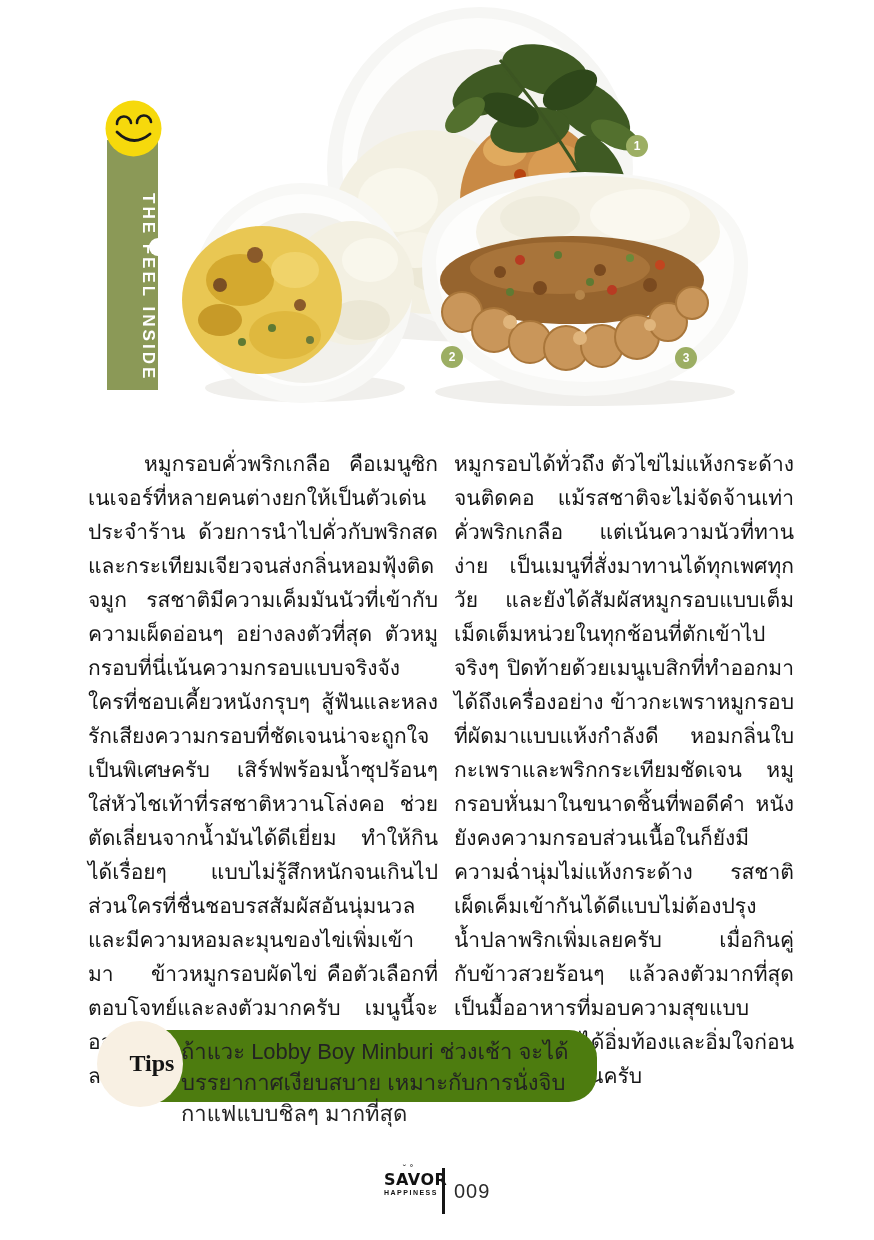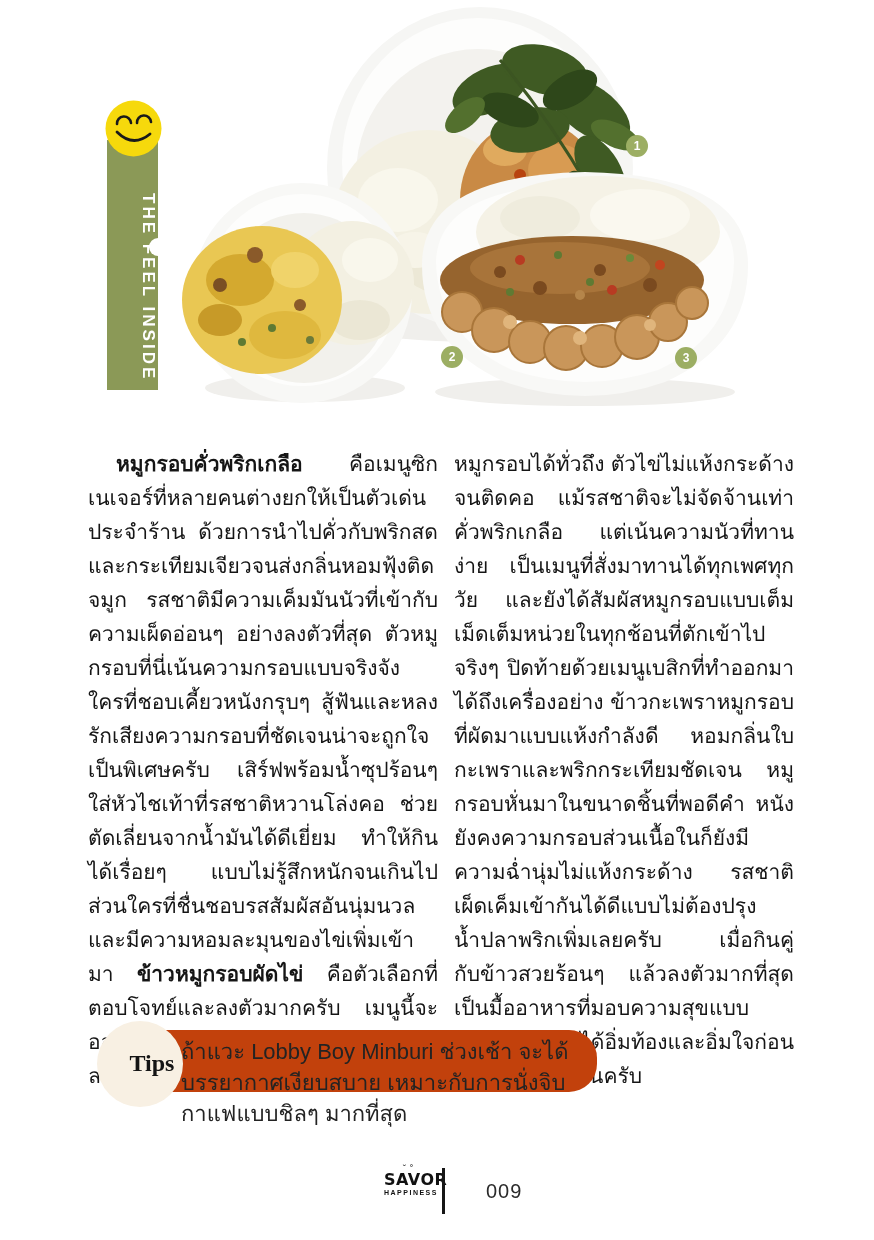"หมูกรอบคั่วพริกเกลือ" .bold-th { font-weight: bold -> normal; margin-left: none -> 28px }
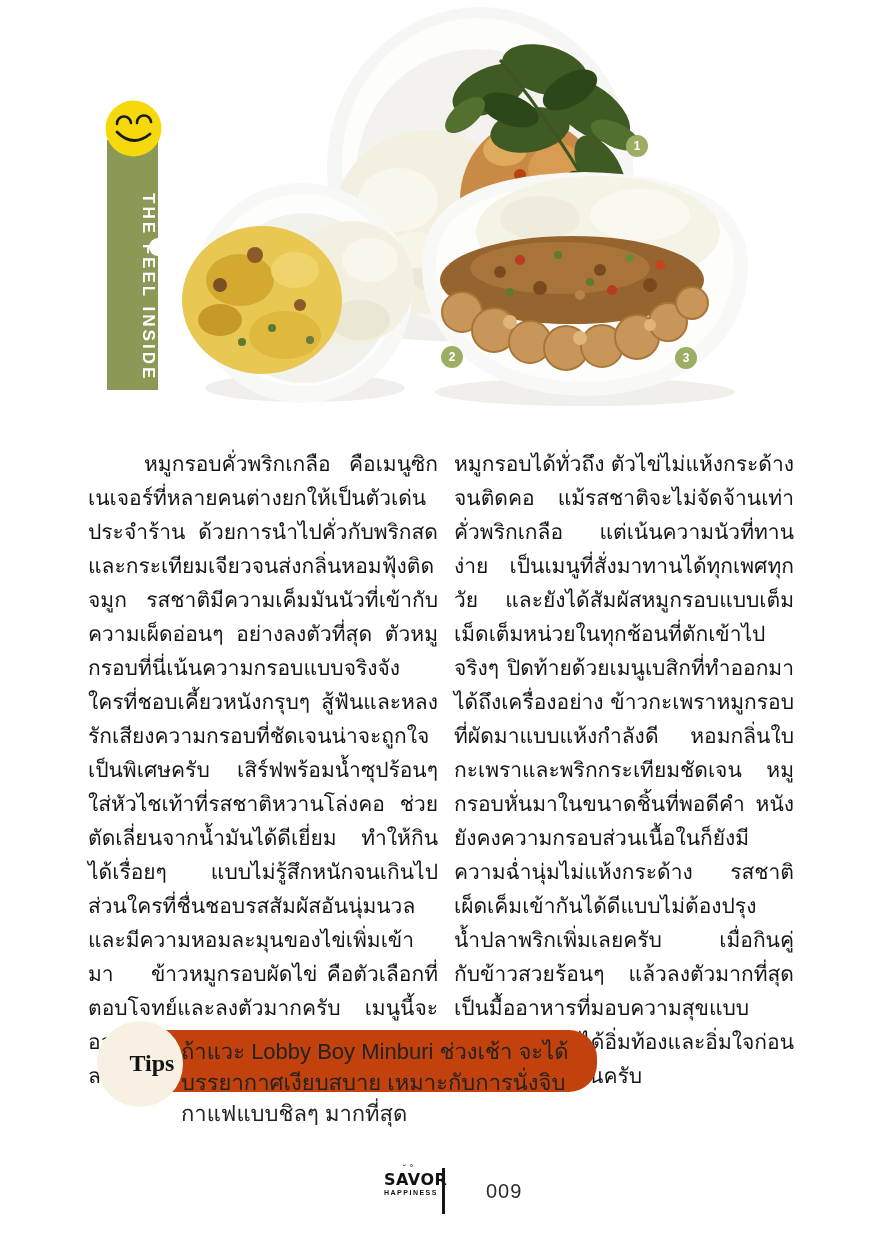"Tips" .tips-box { background: #c2410c -> #4d7c0f; height: 62px -> 72px }
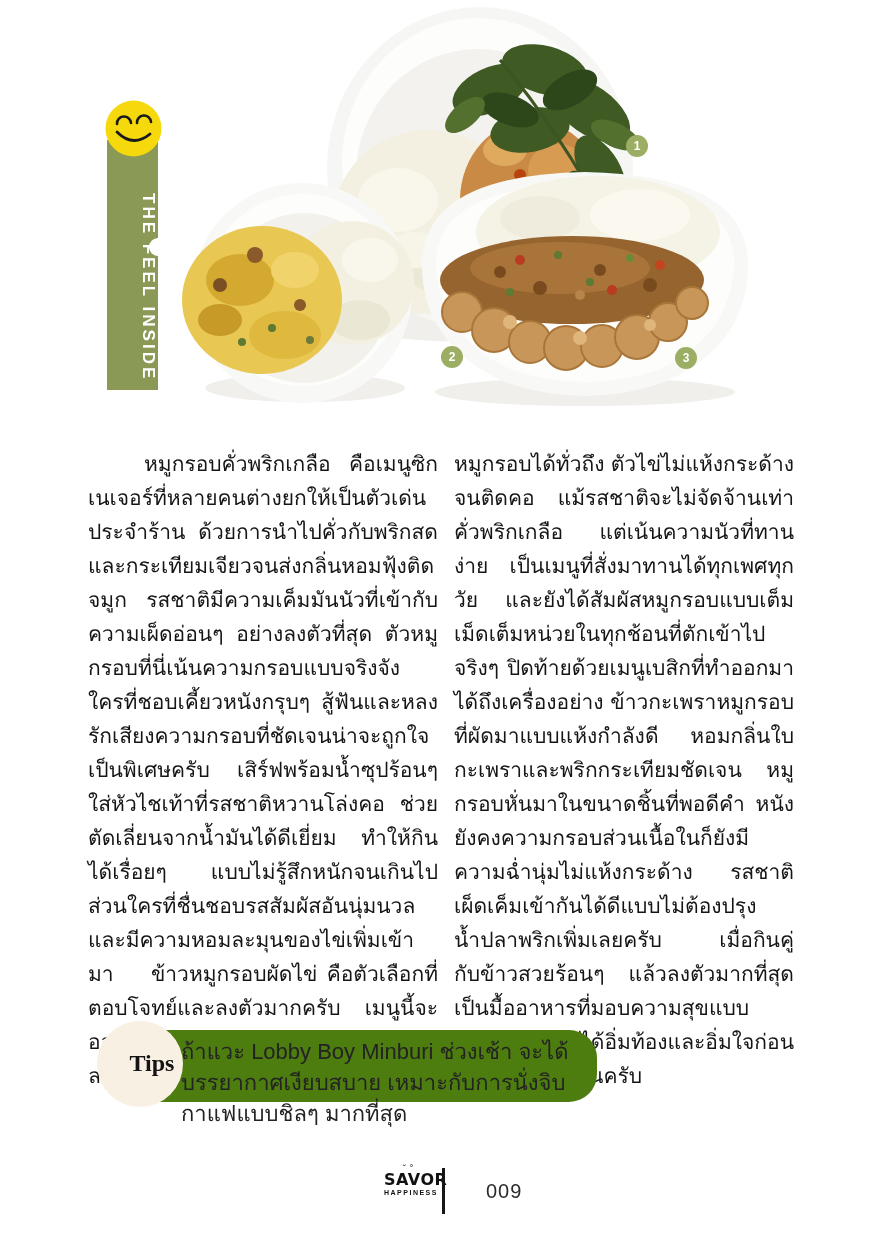"009" .footer-page { margin-left: 32px -> none }
